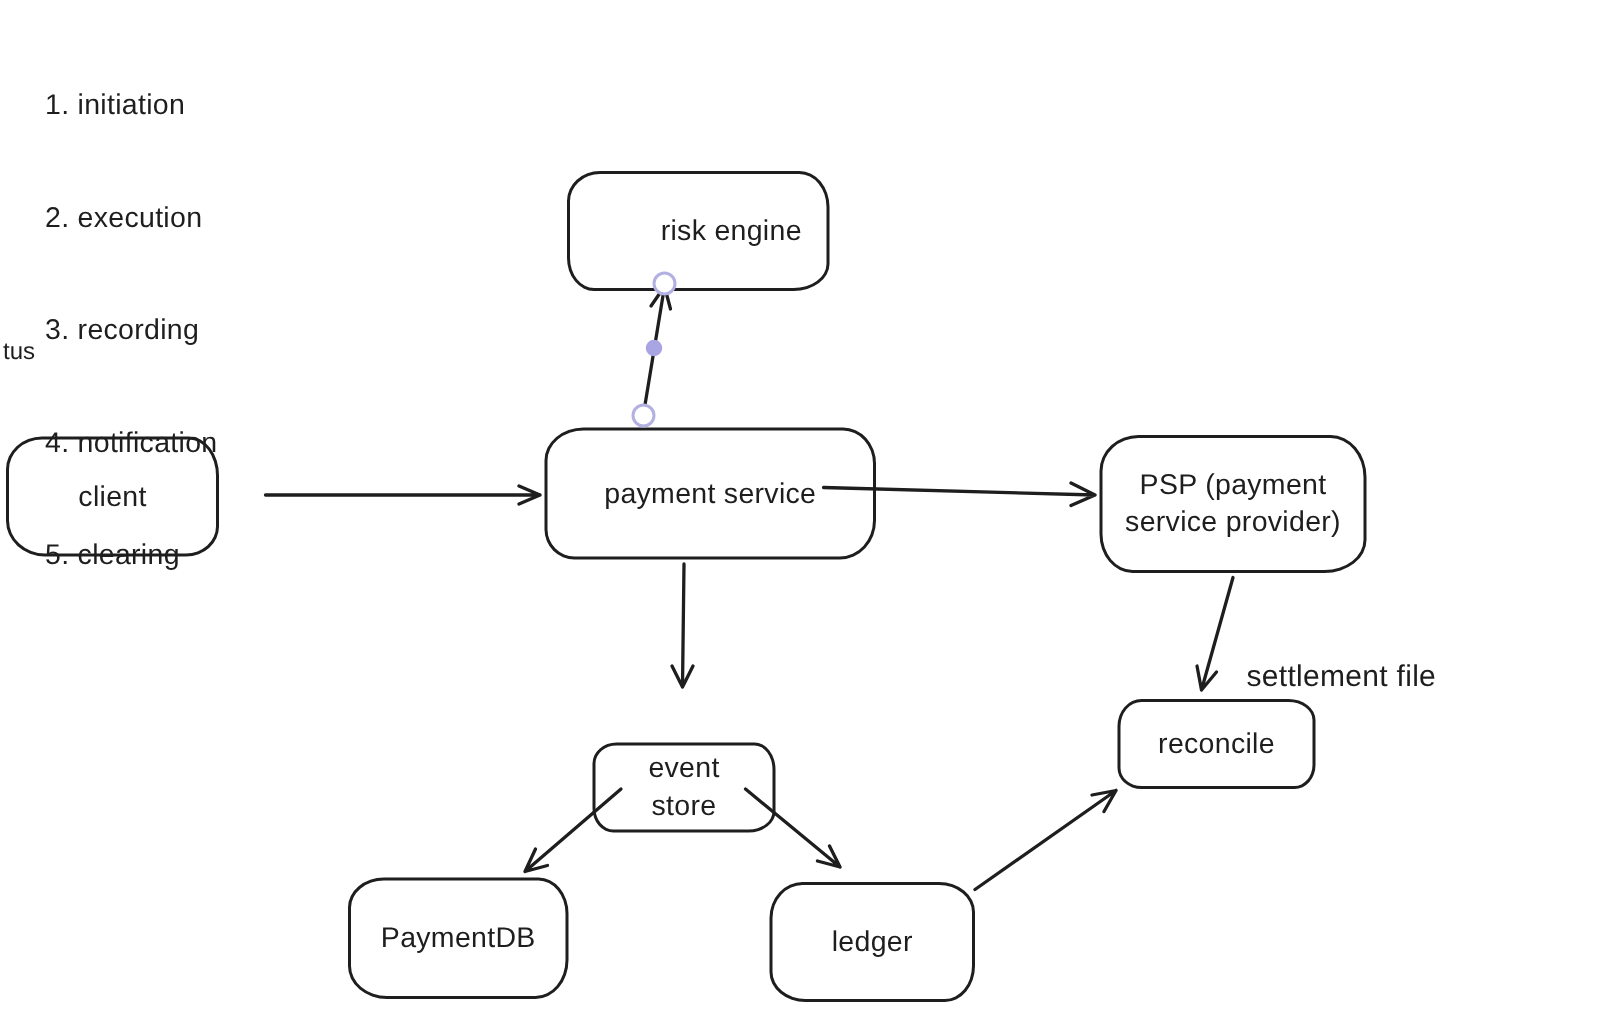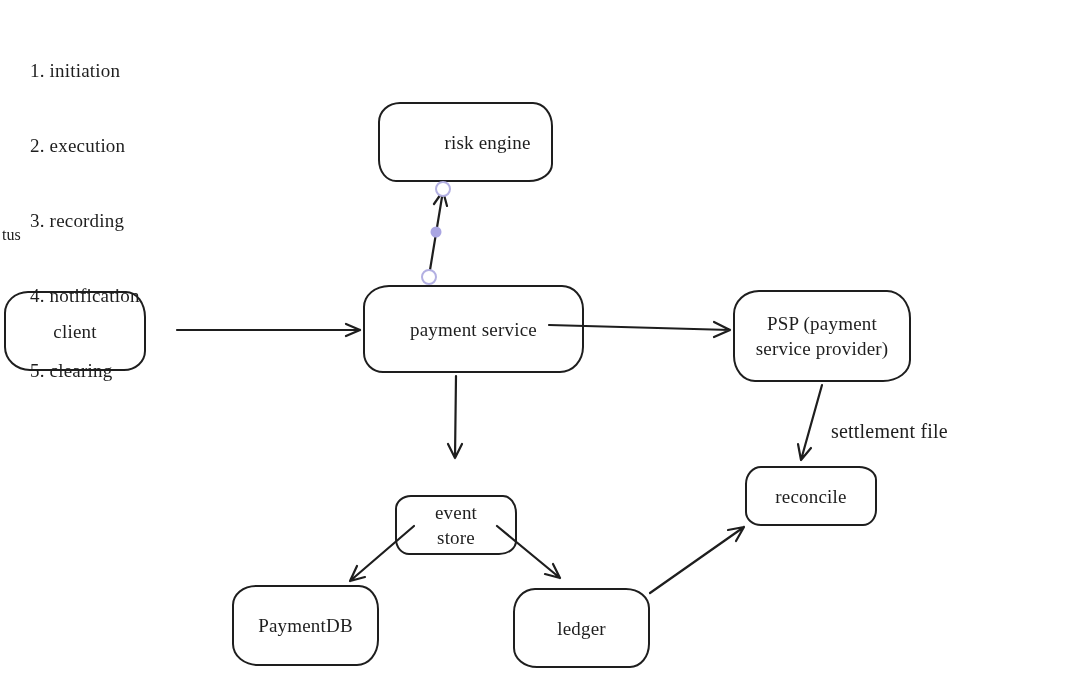"1. initiation" .stage { font-family: Liberation Serif, serif -> Liberation Sans, sans-serif }
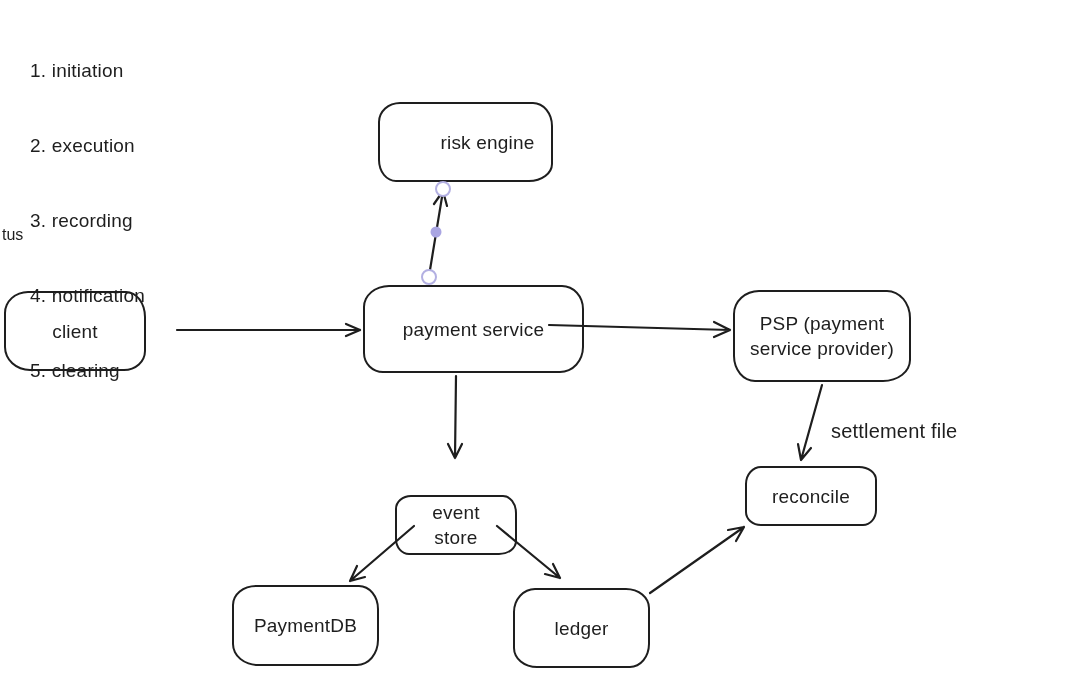"risk engine" .n-risk { top: 102px -> 114px }
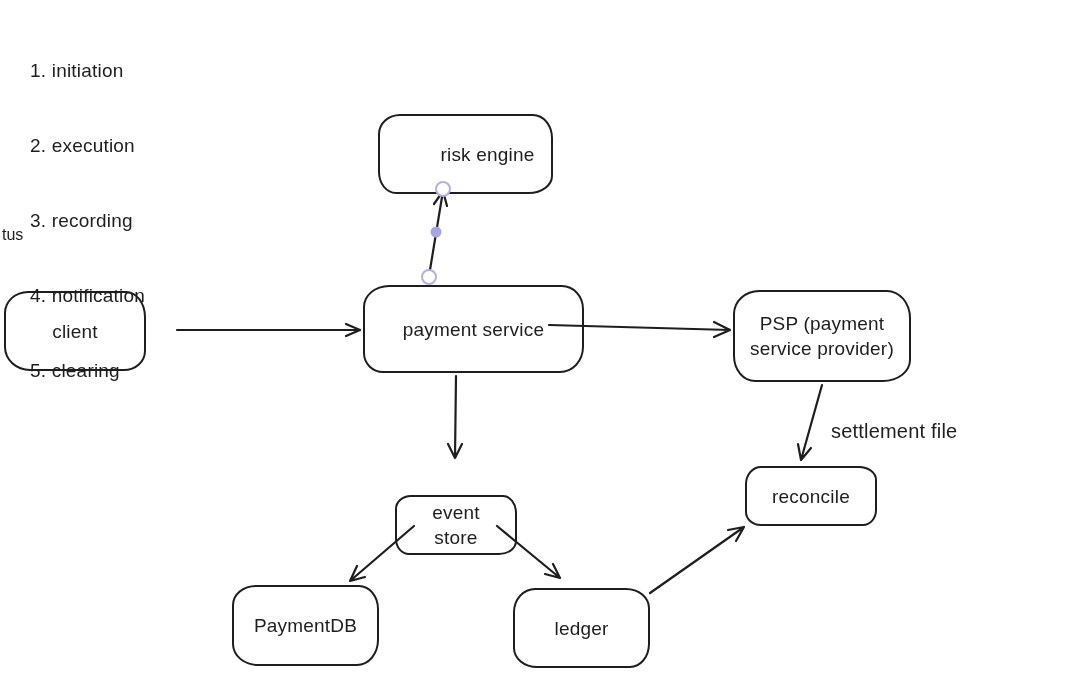"settlement file" .edge-label { top: 420px -> 440px }
